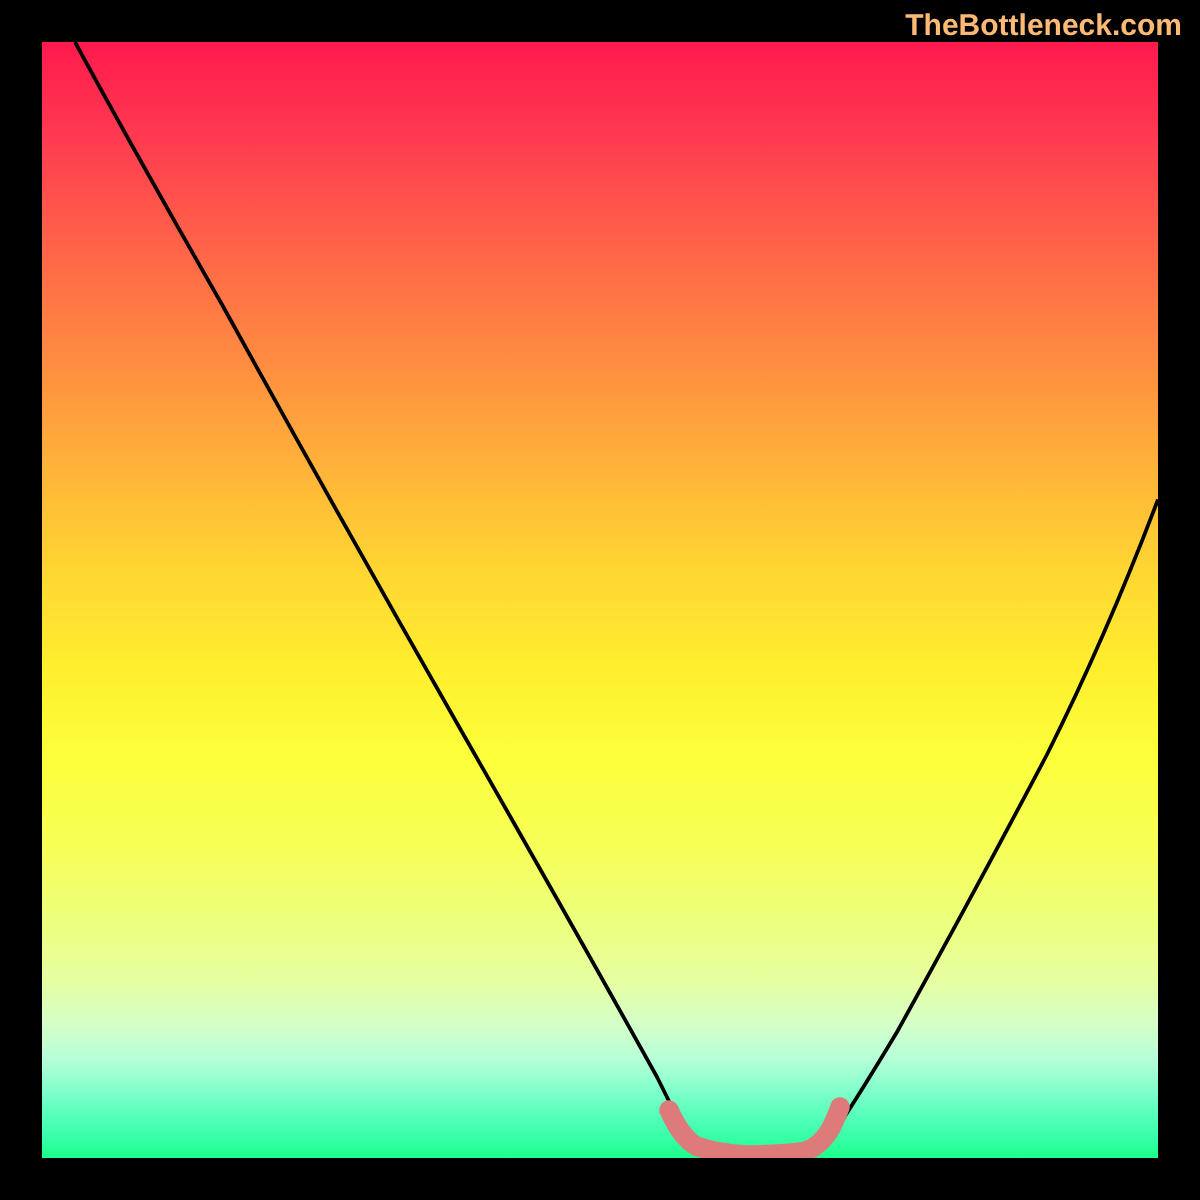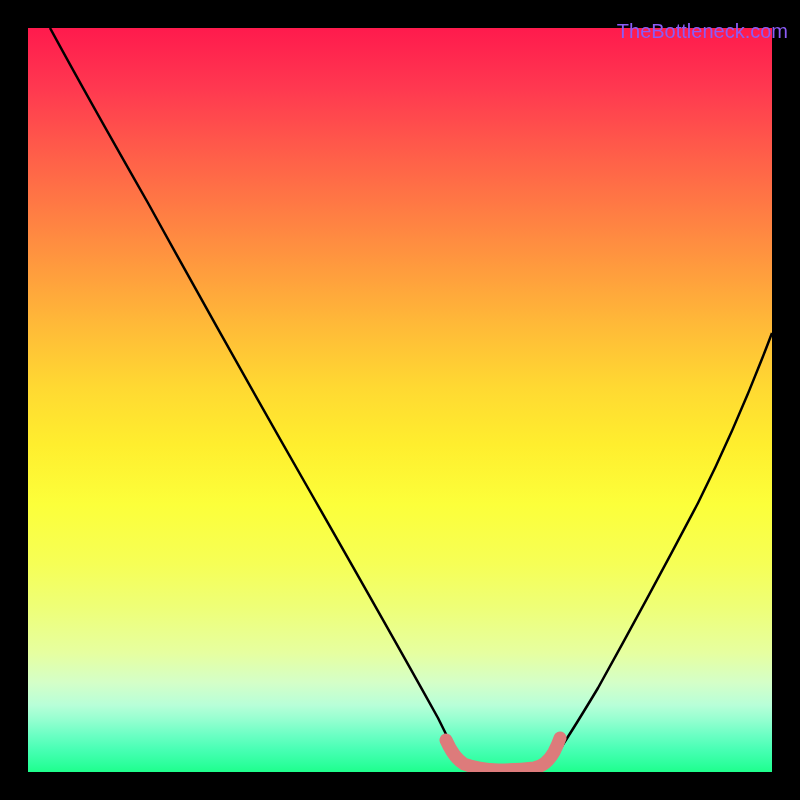"TheBottleneck.com" .watermark { color: #8b5cf6 -> #fdba74; font-weight: 400 -> 700; top: 20px -> 6px }
